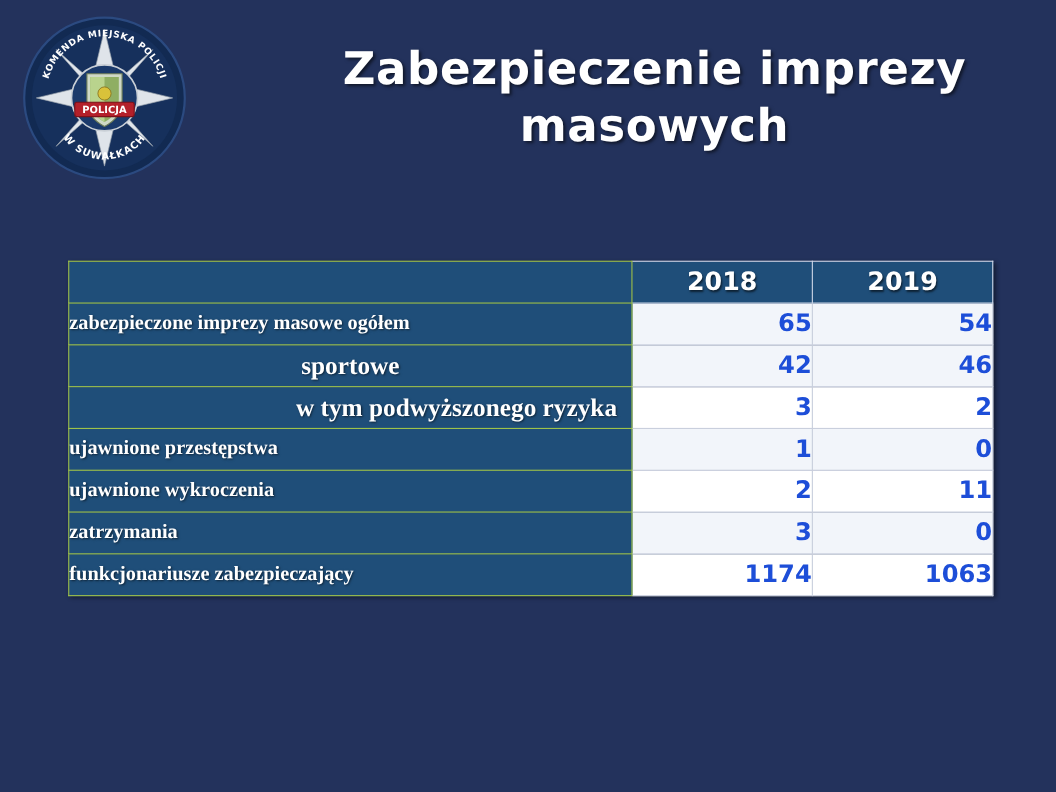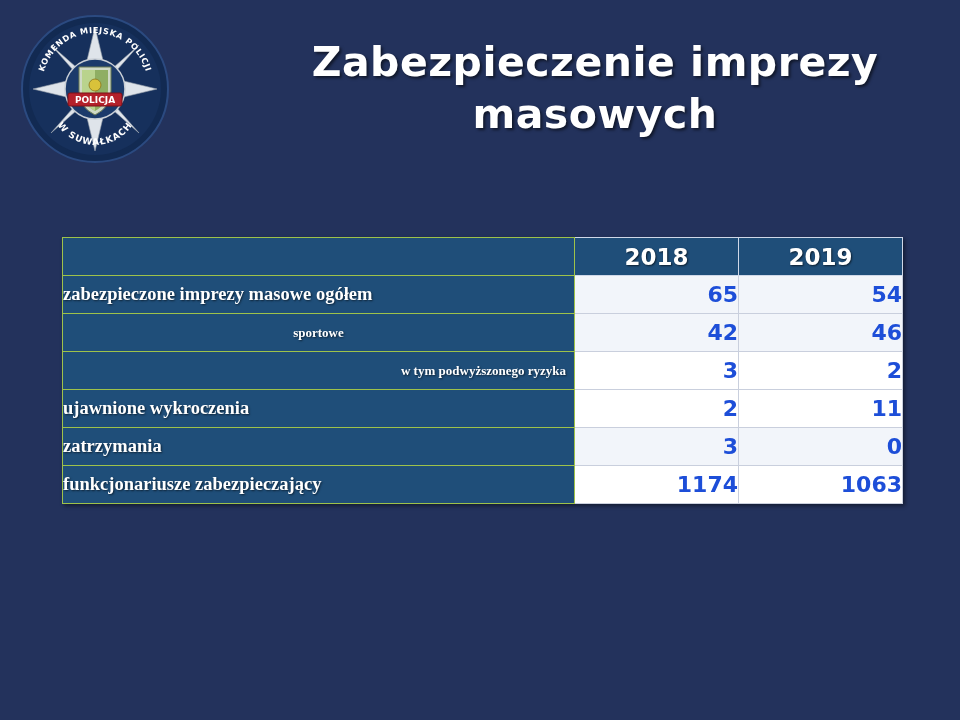"sportowe" .lbl.sub { font-size: 13px -> 23px }
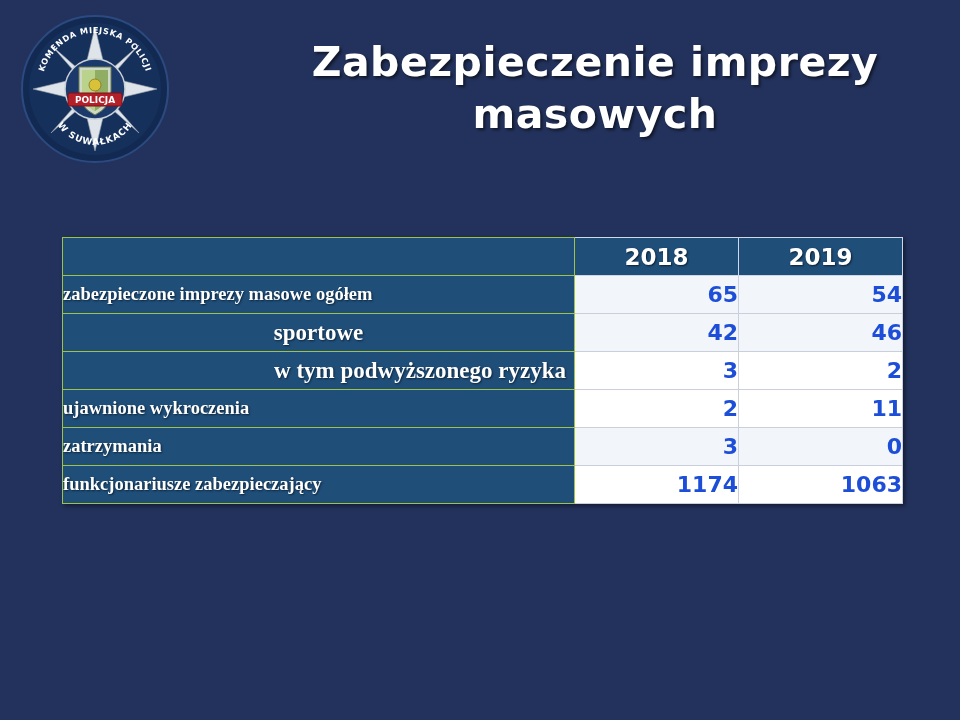"w tym podwyższonego ryzyka" .lbl.right { padding-right: 8px -> 13px }
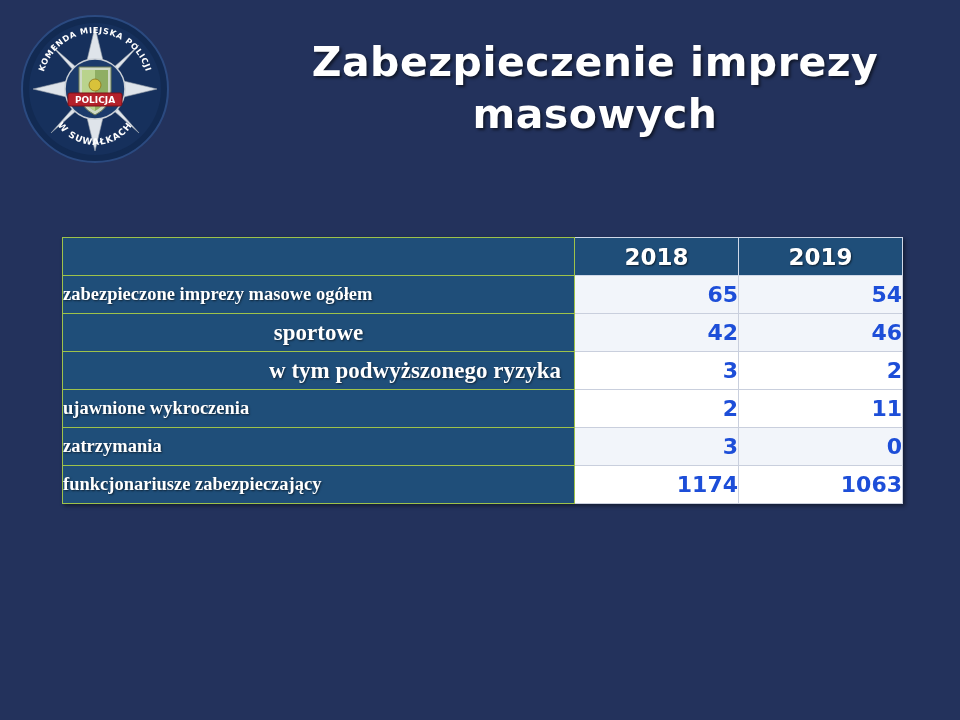"ujawnione przestępstwa" tr.row-a { html: none -> <tr> <td>ujawnione przestępstwa</td> <td>1</td> <td>0</td> </tr> }
